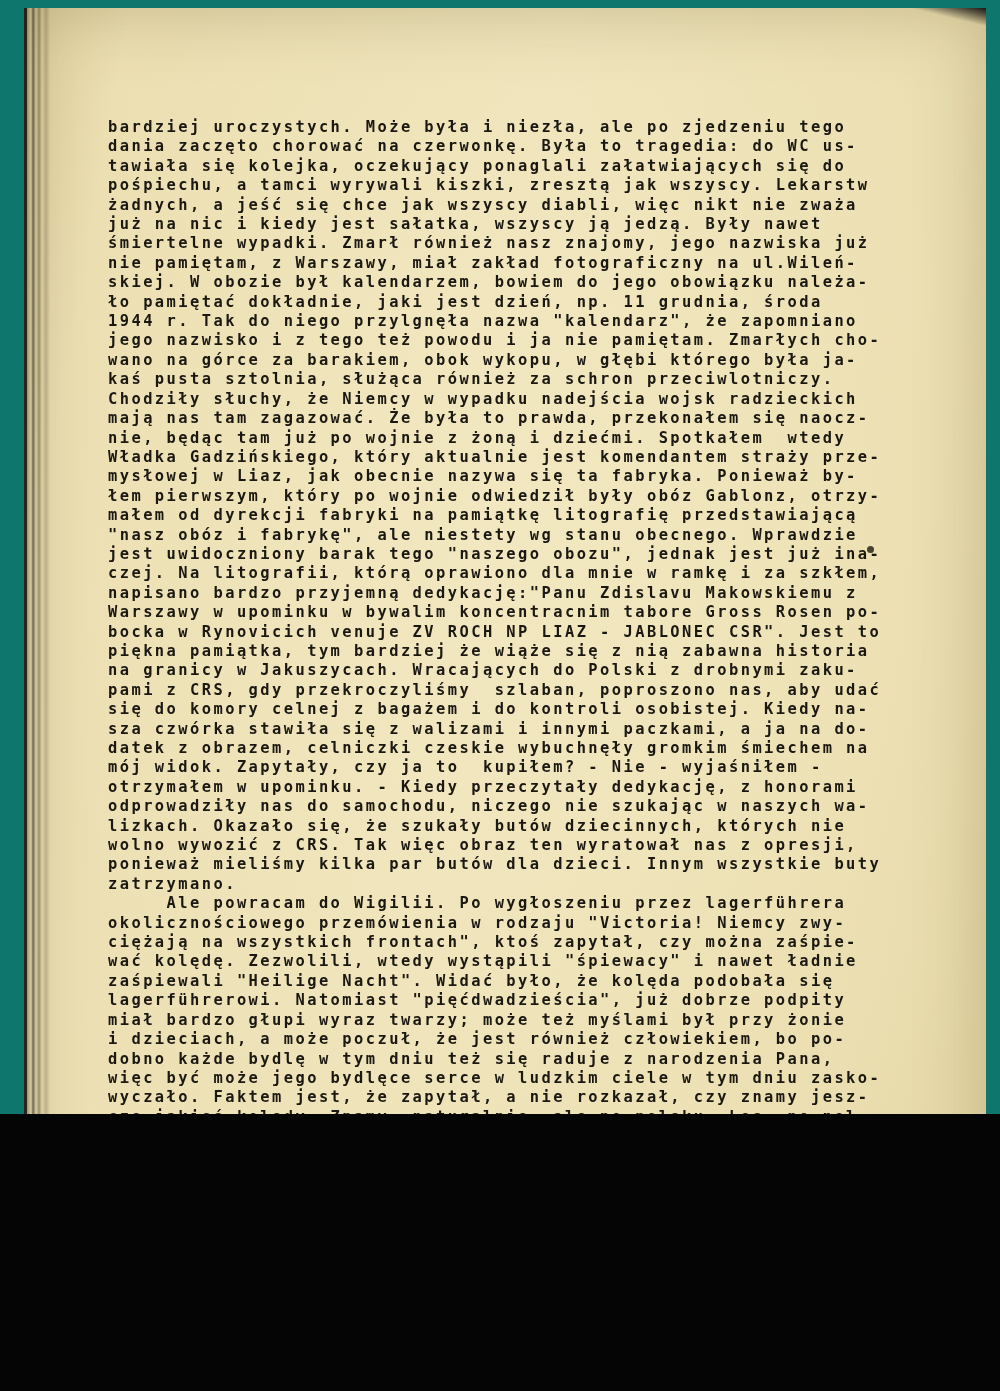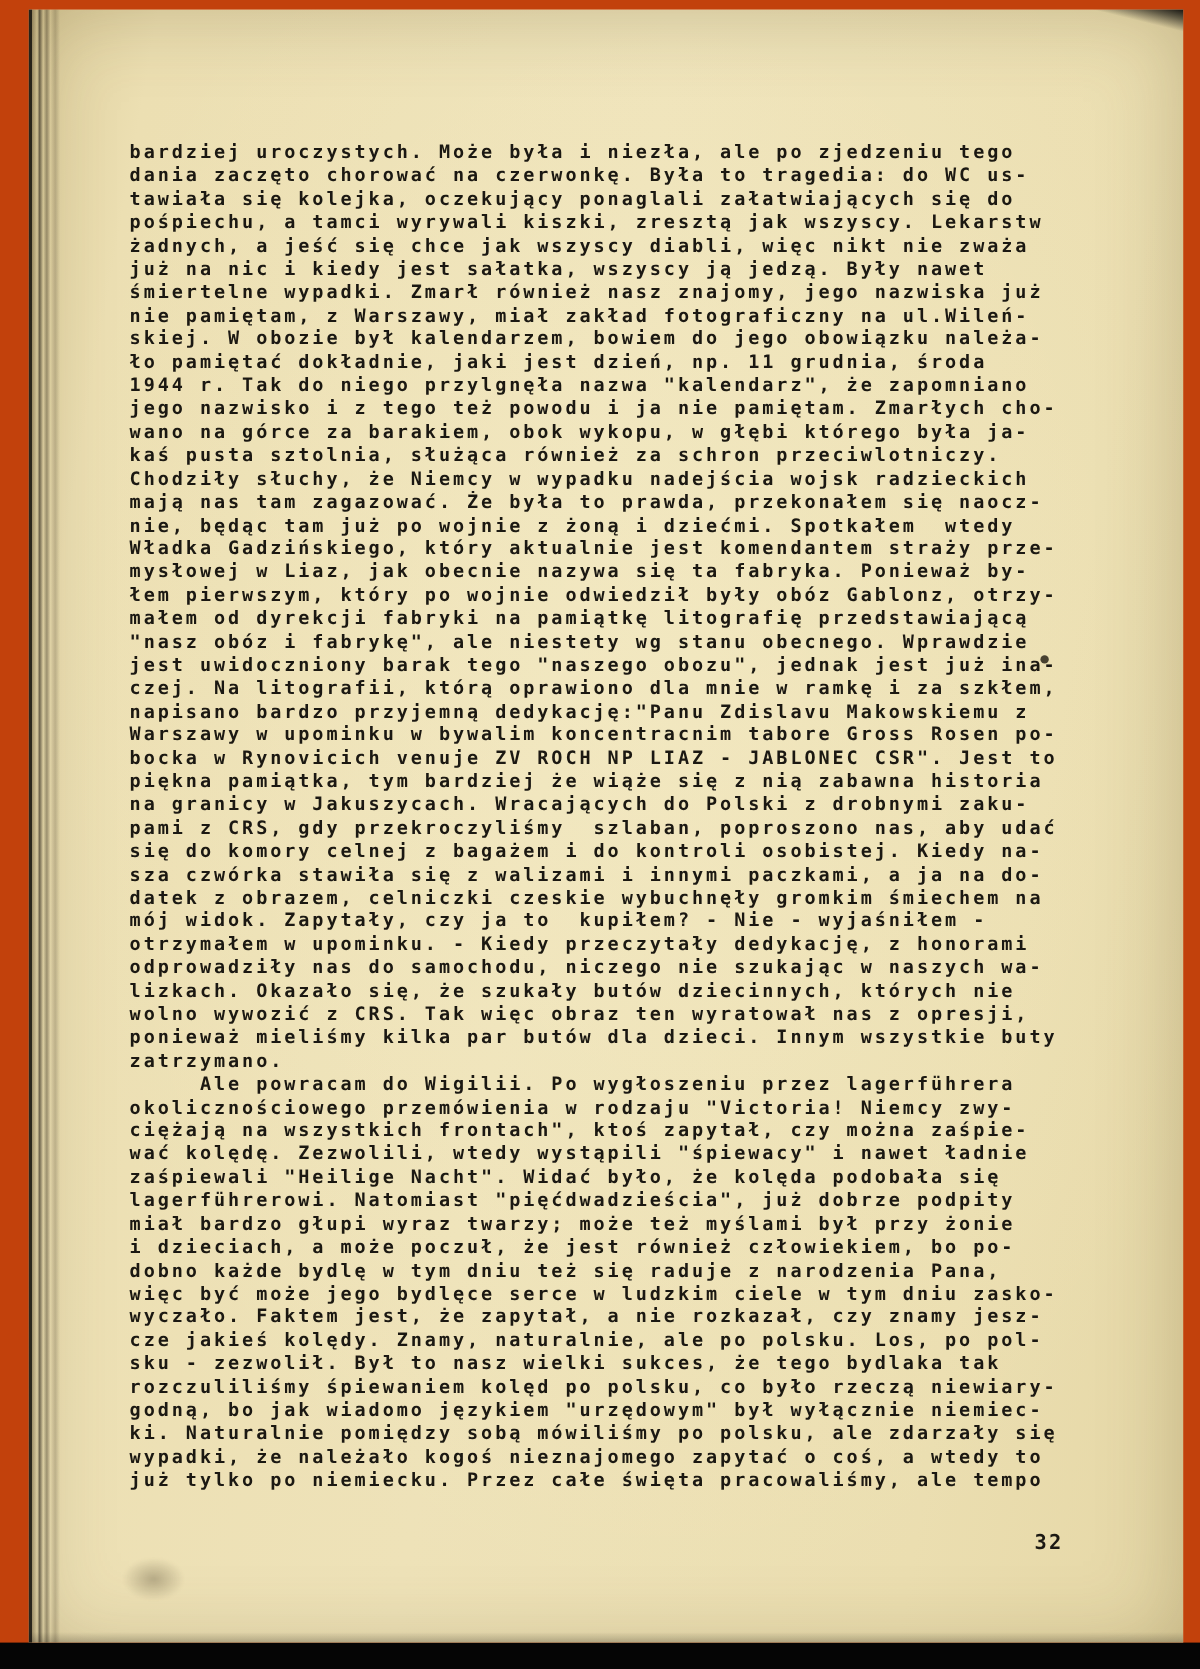"bardziej uroczystych. Może była i" .scan { background: #c2410c -> #0f766e; height: 1369px -> 1114px }
